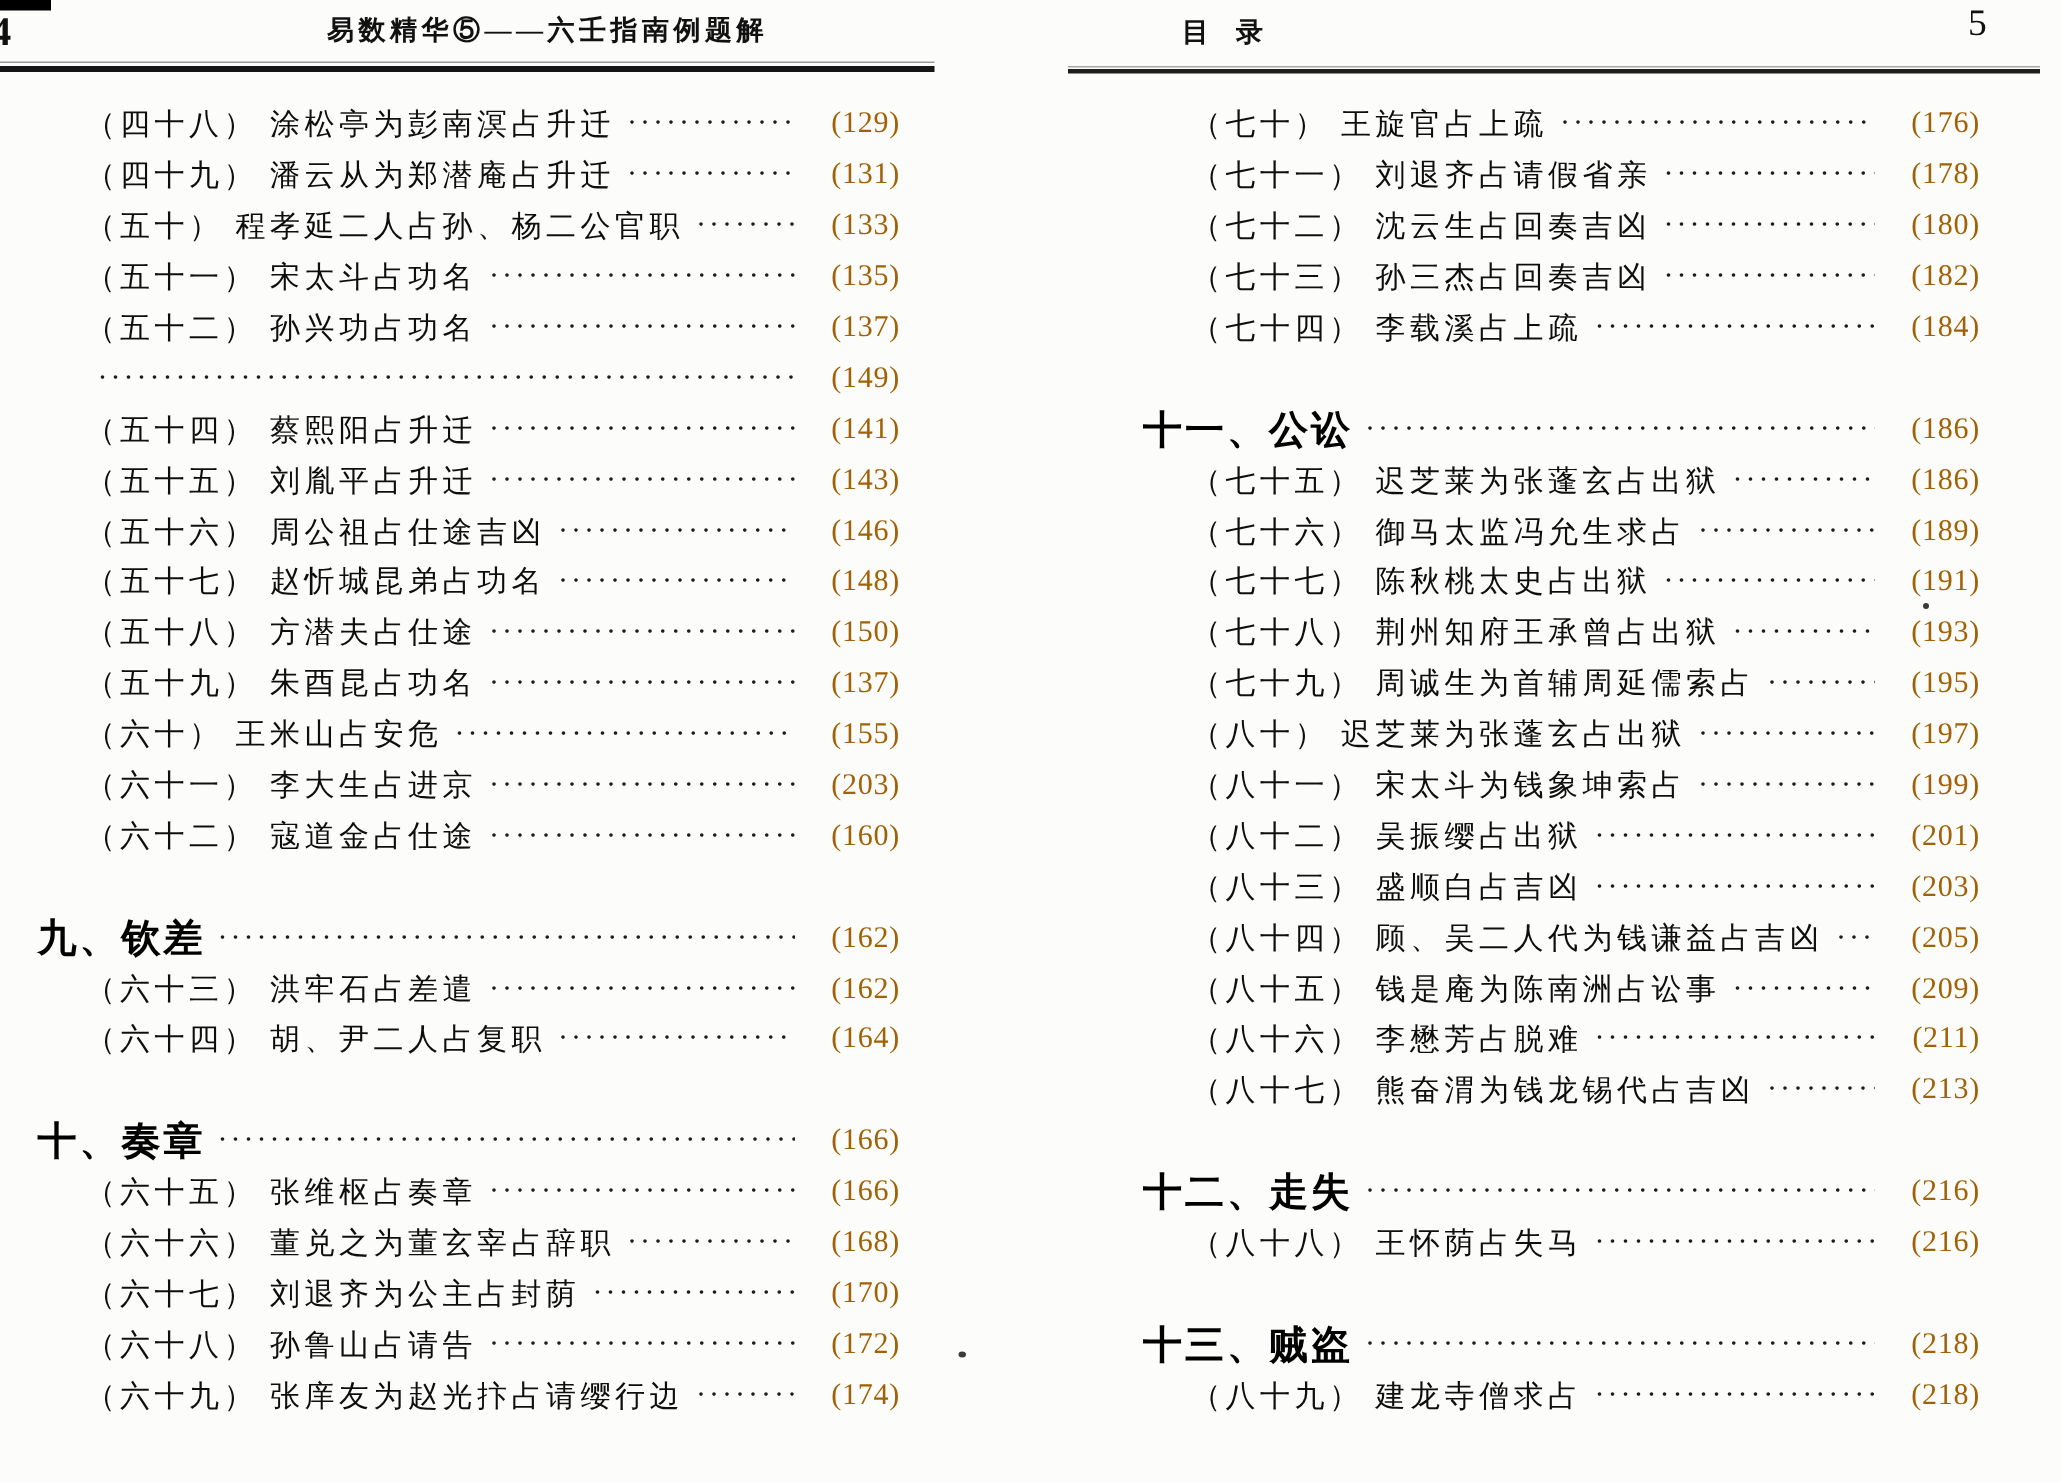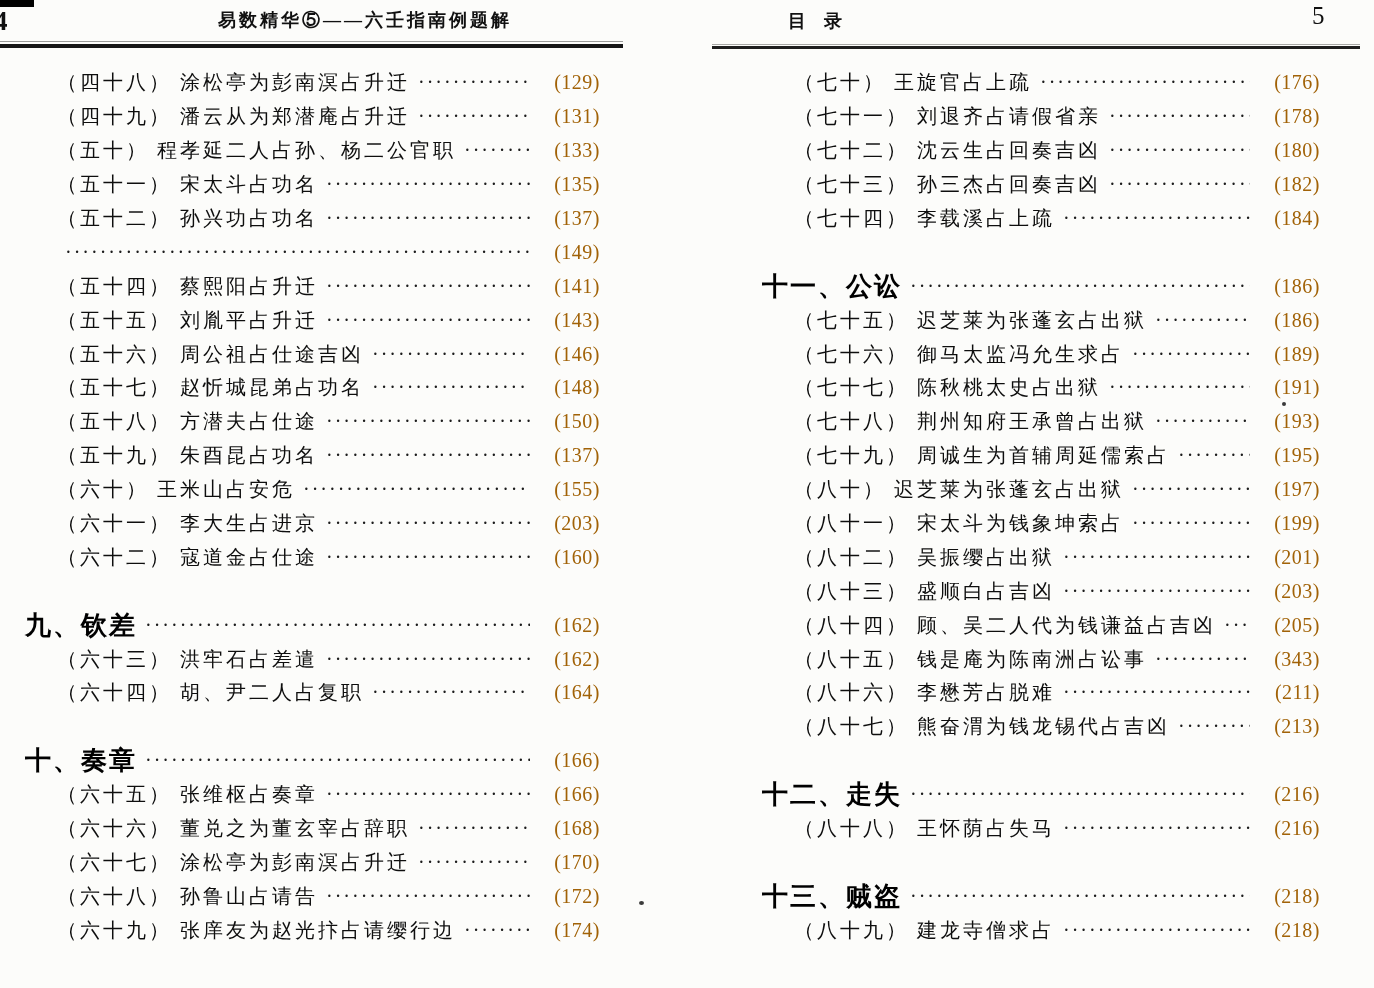"(343)" span.pagenum { text: 343 -> 209 }
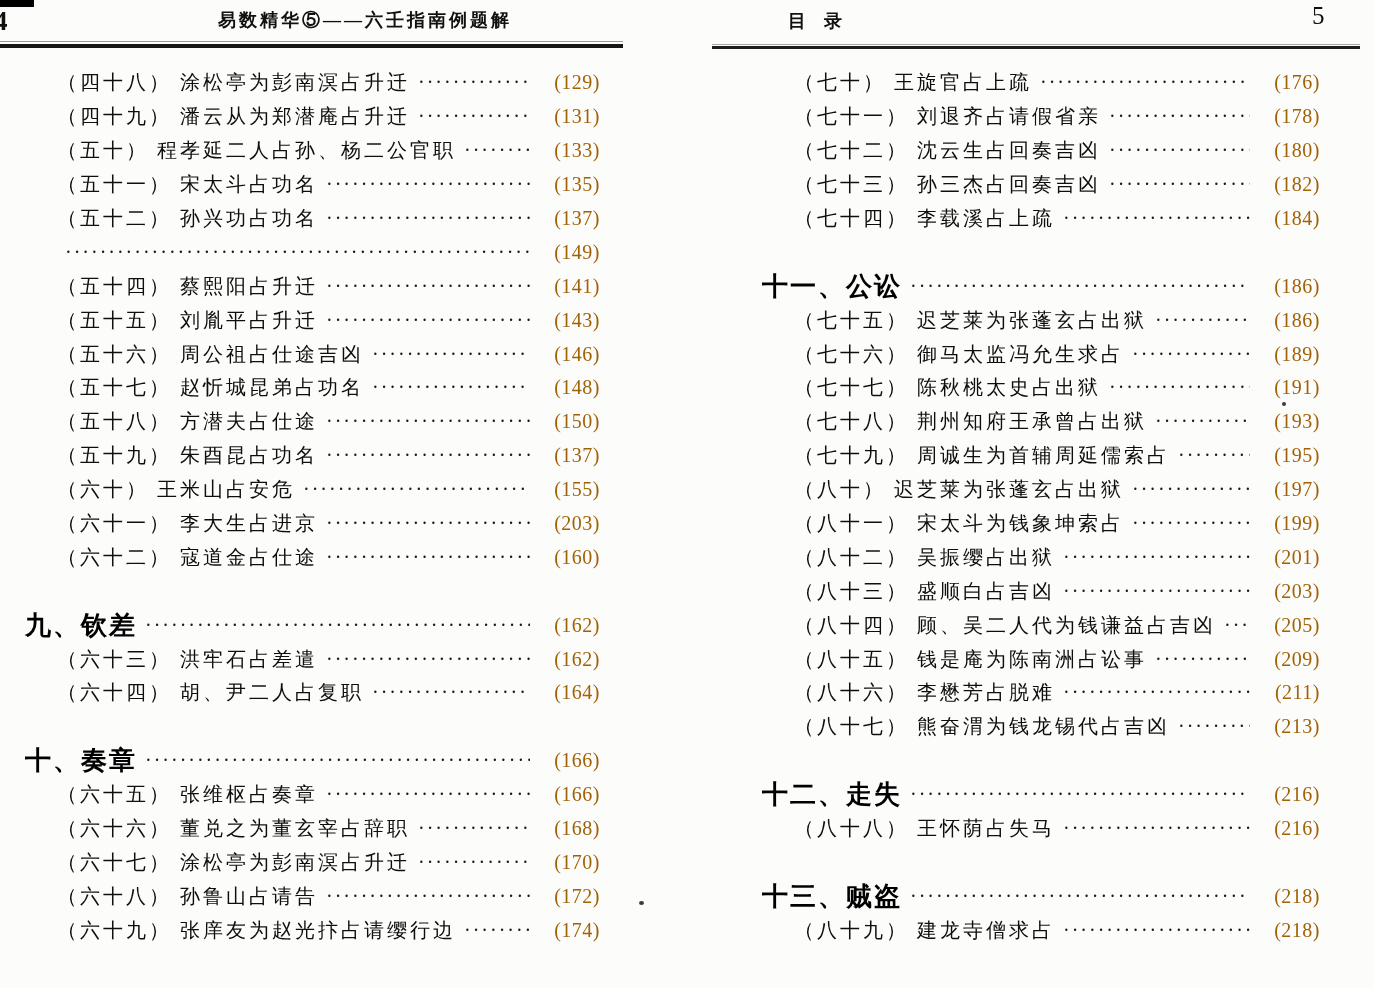"（六十七） 涂松亭为彭南溟占升迁" span.title { text: 涂松亭为彭南溟占升迁 -> 刘退齐为公主占封荫 }
